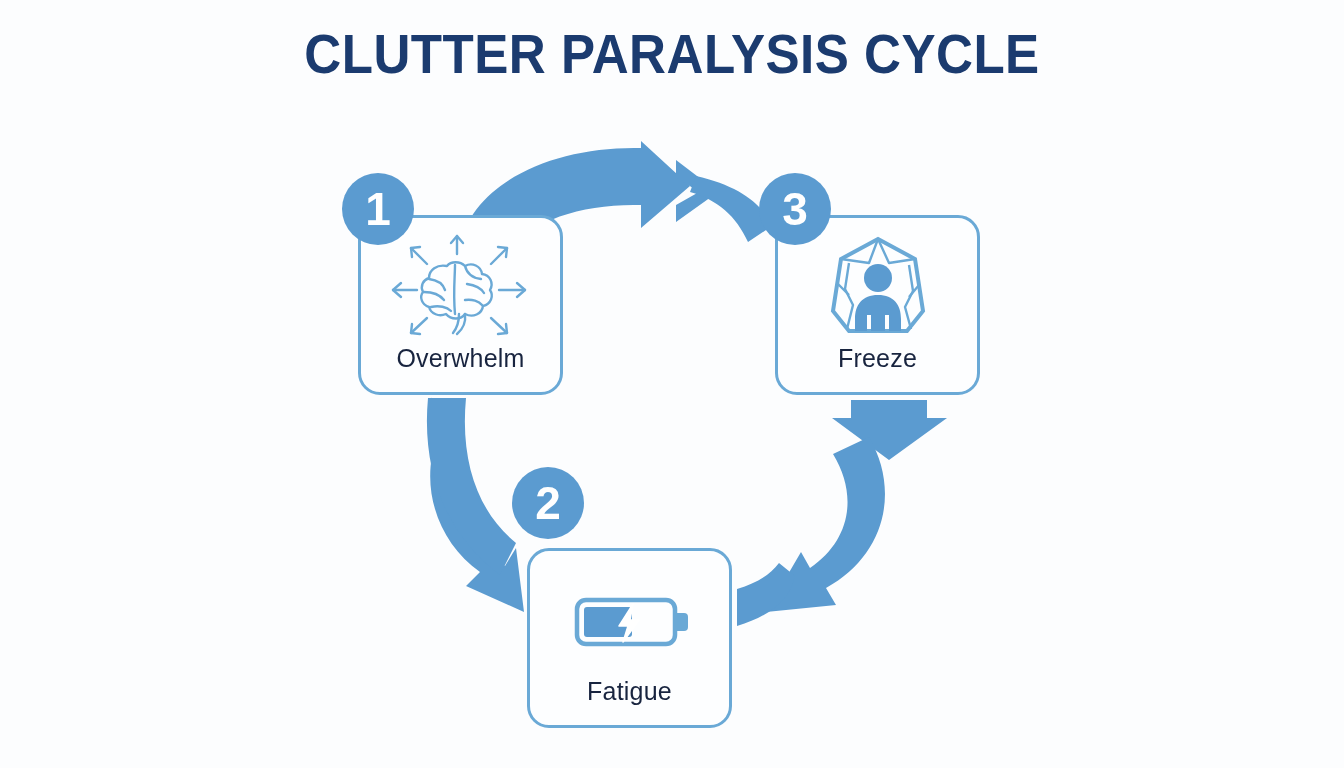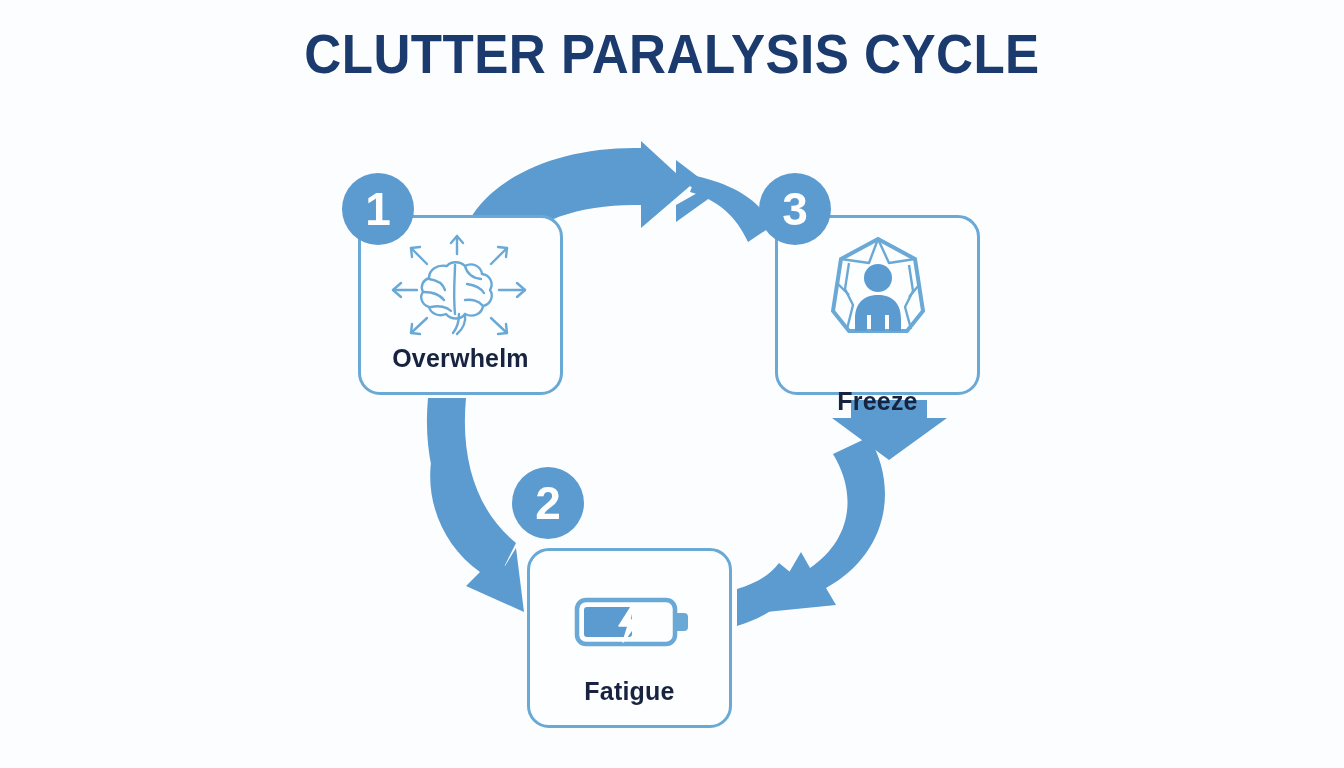"Overwhelm" .node-label { font-weight: bold -> normal }
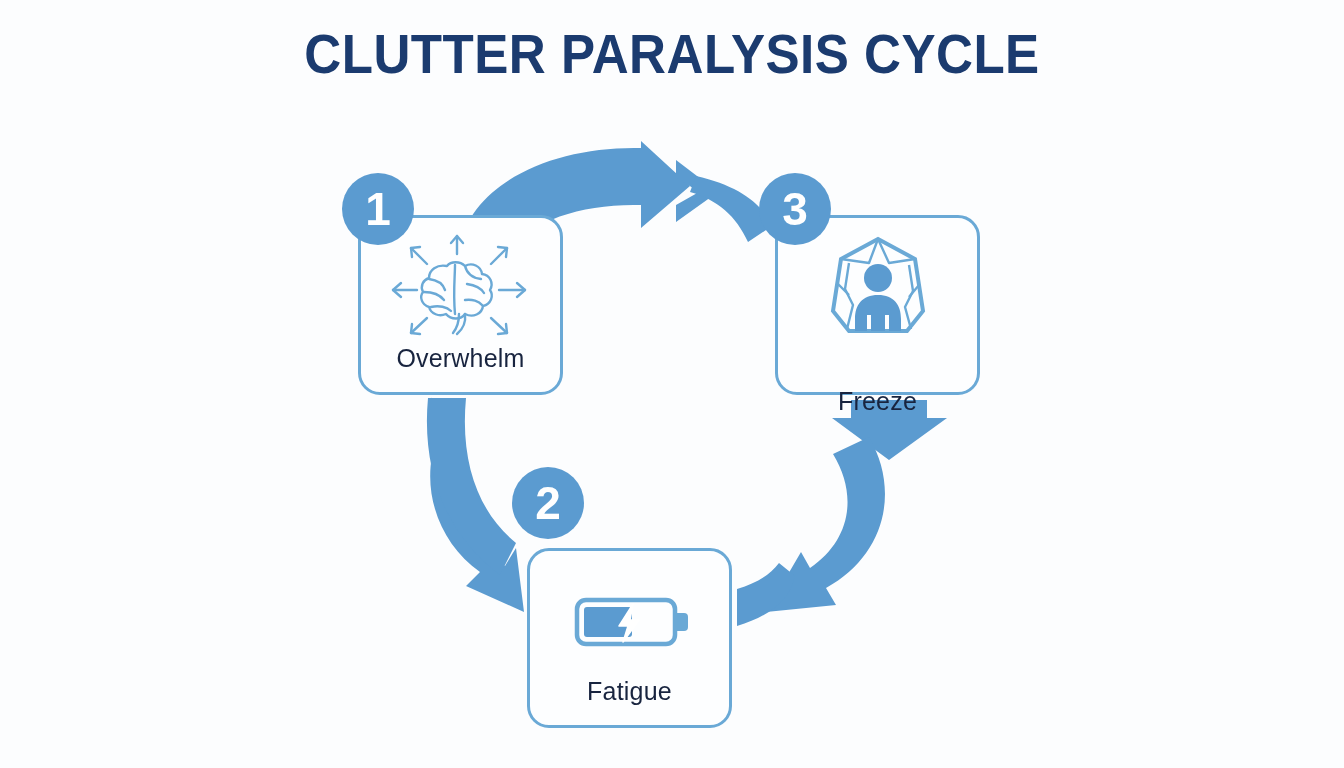"Freeze" #node-3 { gap: 43px -> none }
